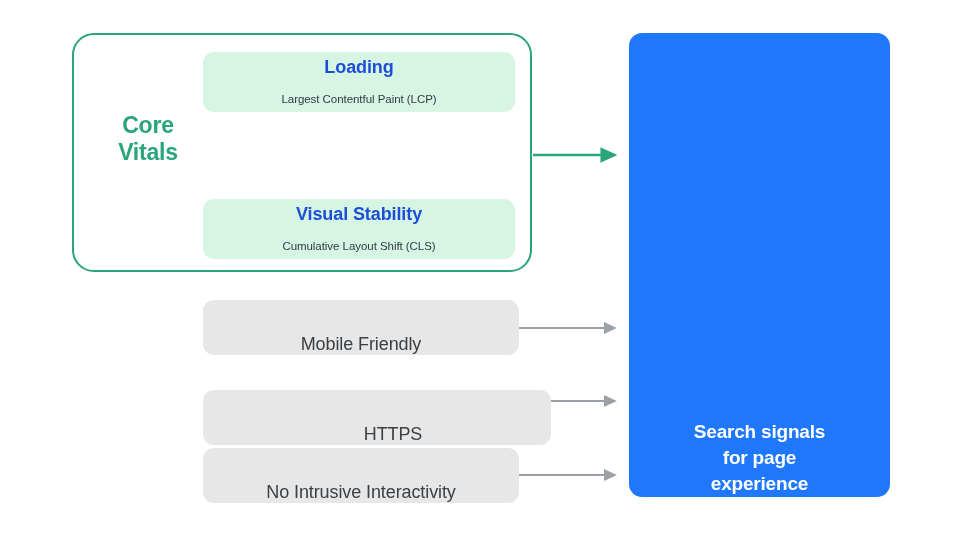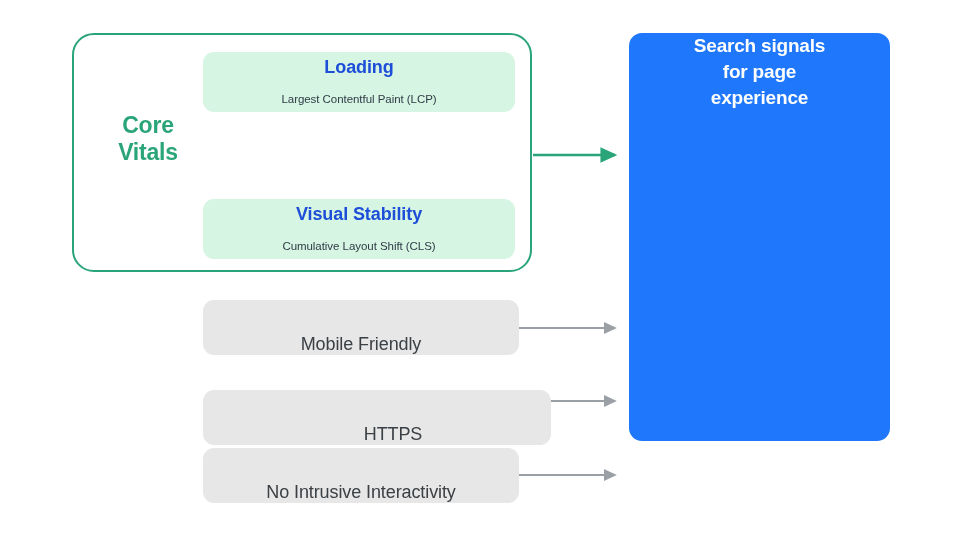"Search signals" .blue-box { align-items: flex-start -> flex-end; height: 408px -> 464px }
